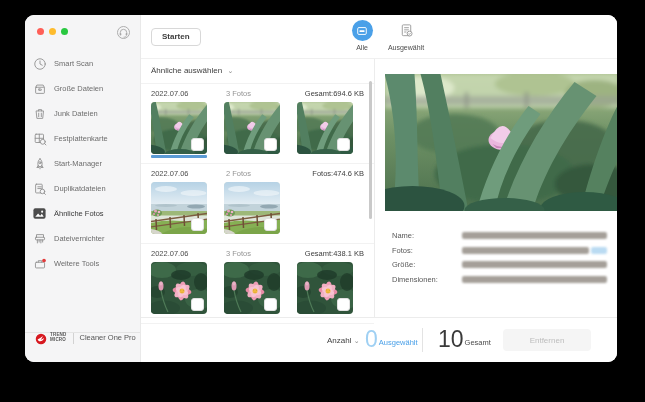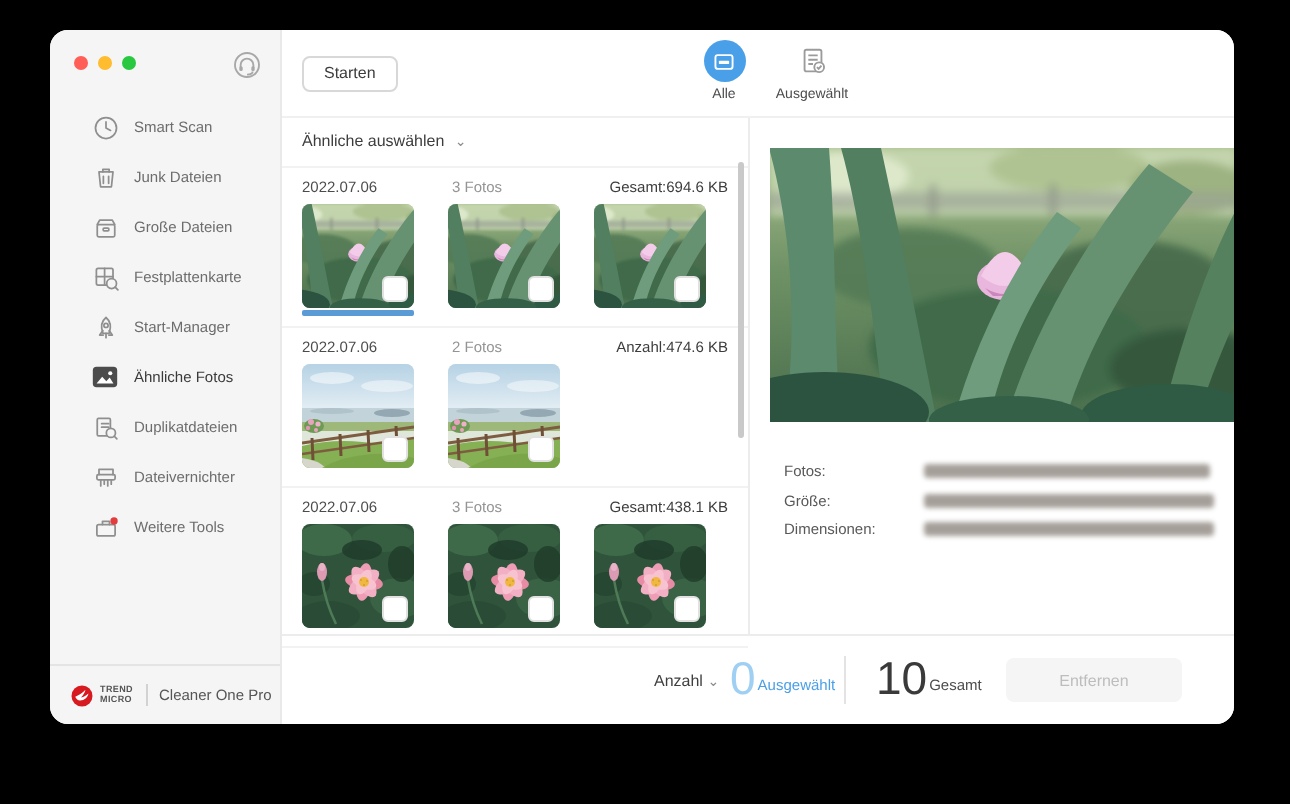"Starten" .start-btn { font-weight: none -> bold }
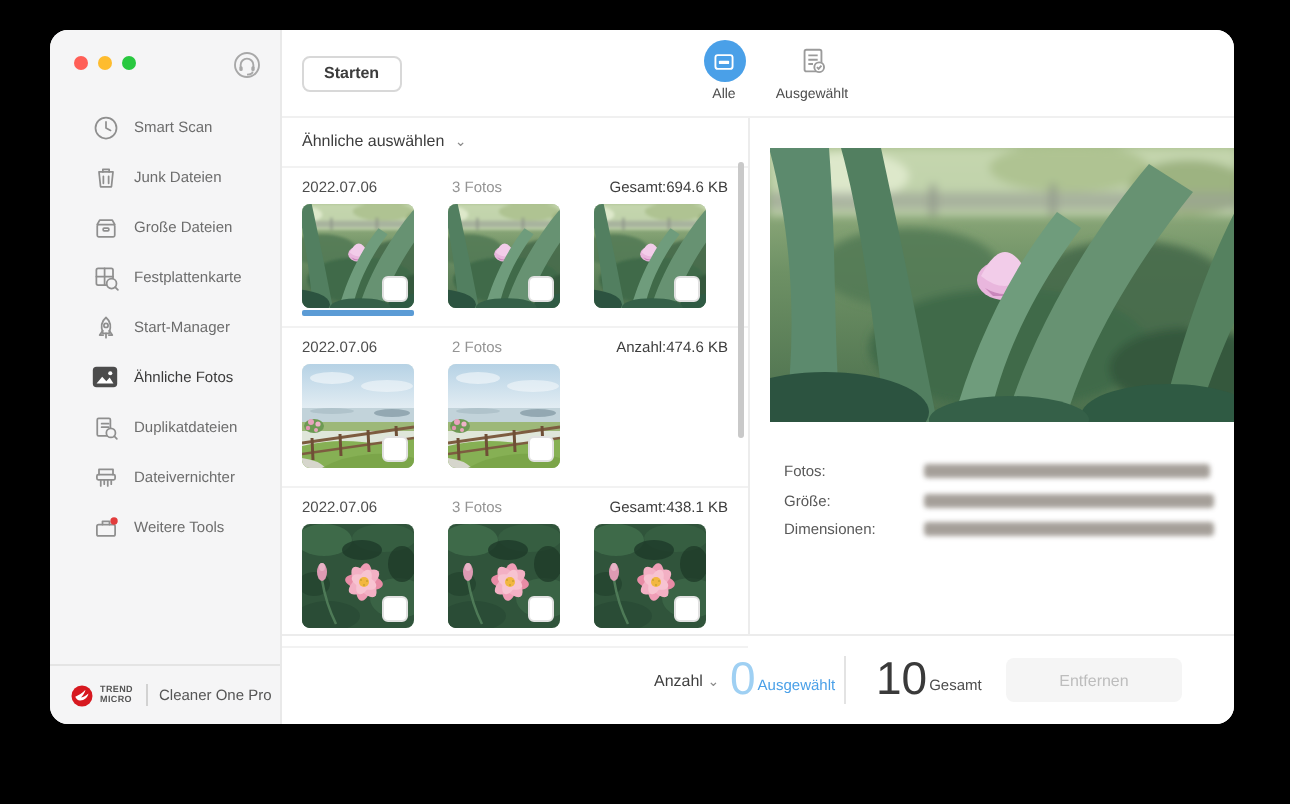"Smart Scan" .nav-item { padding-left: 20px -> 7px }
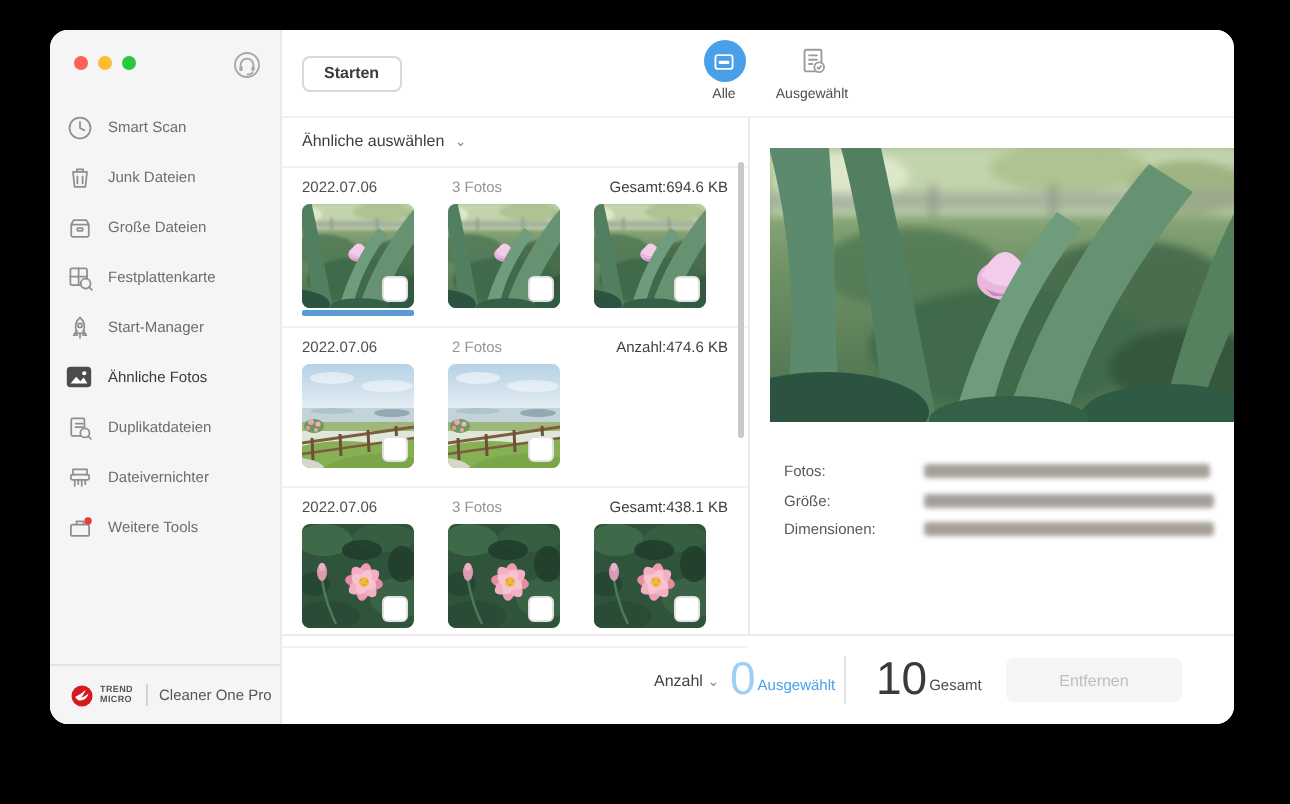"Junk Dateien" div.nav-item { order: before "Große Dateien" -> after "Große Dateien" }
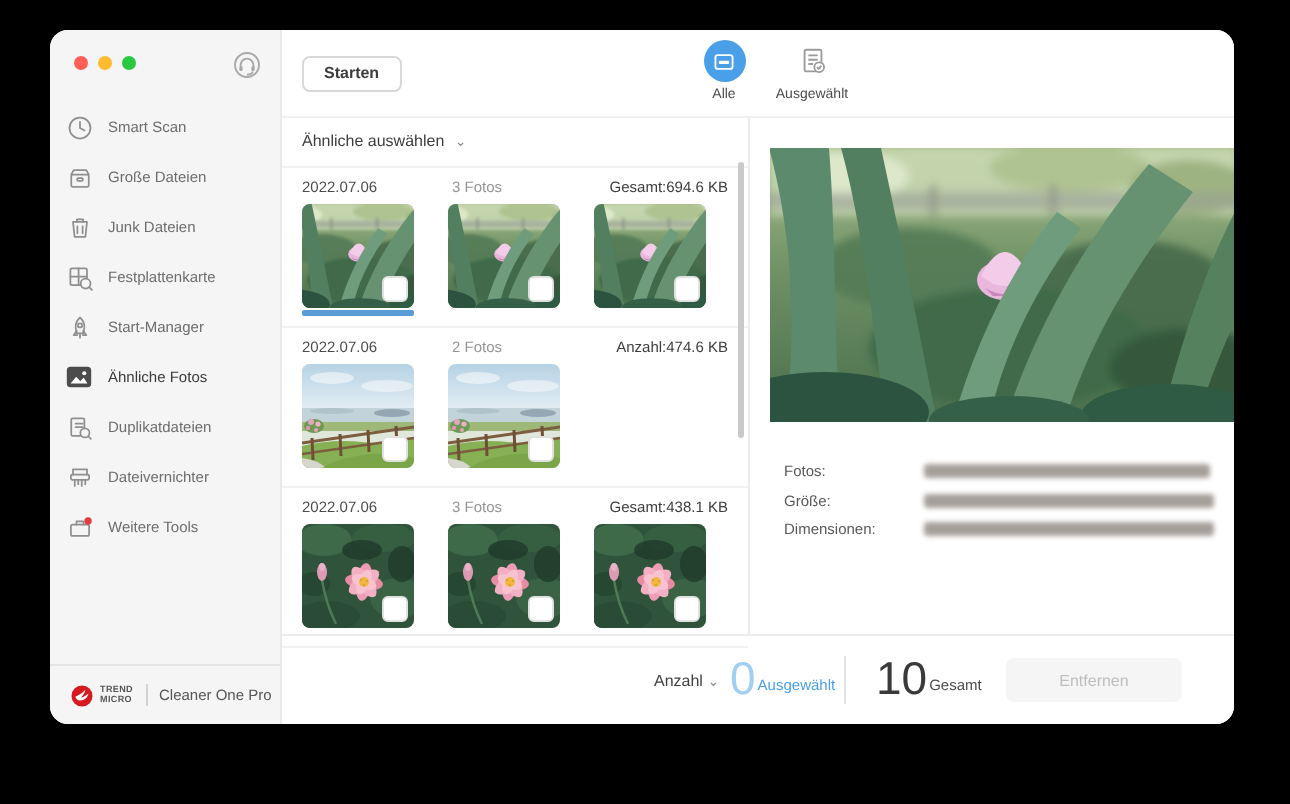"Anzahl:474.6 KB" span.g-size { text: Anzahl:474.6 -> Fotos:474.6 }
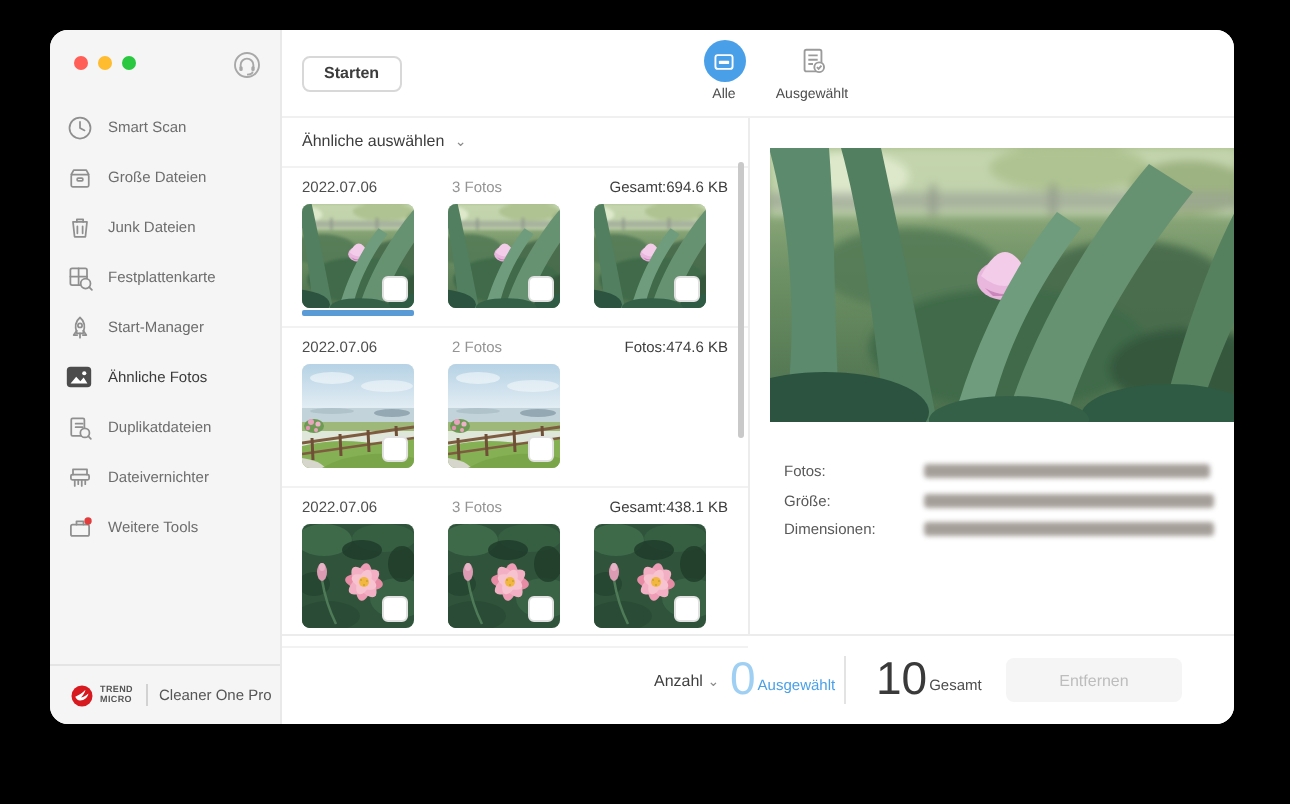"Ähnliche Fotos" div.nav-item { order: before "Duplikatdateien" -> after "Duplikatdateien" }
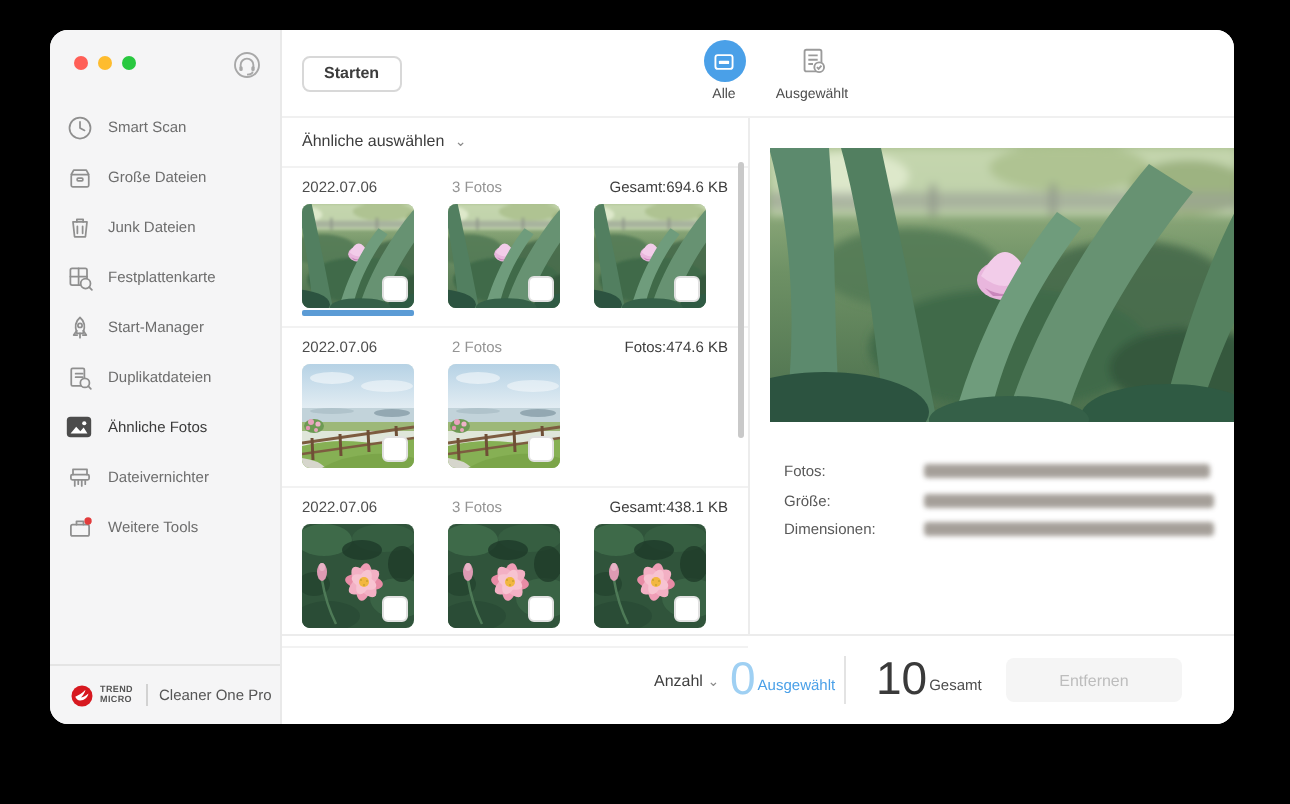"Name:" div.detail-row { html: none -> <div> <span>Name:</span> <span></span> </div> }
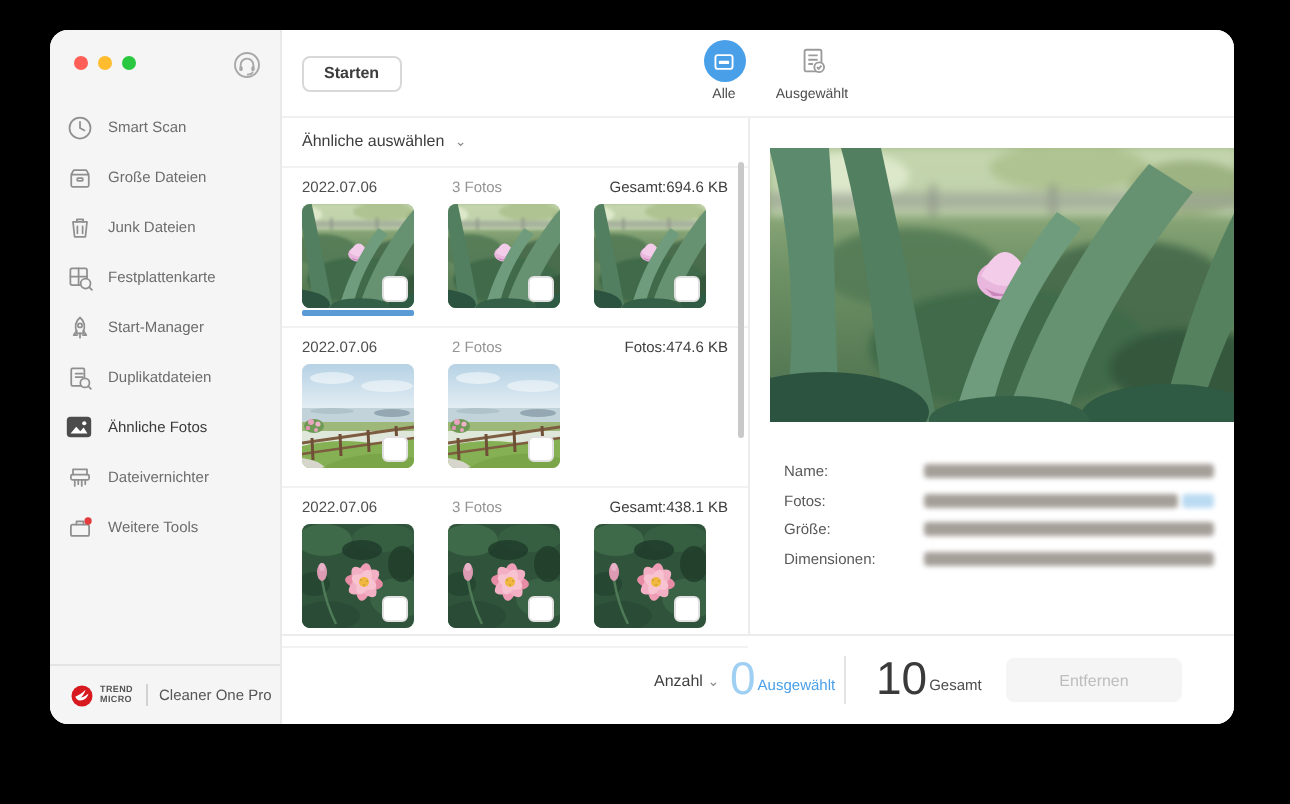"Cleaner One Pro" .side-footer { align-items: center -> none }
